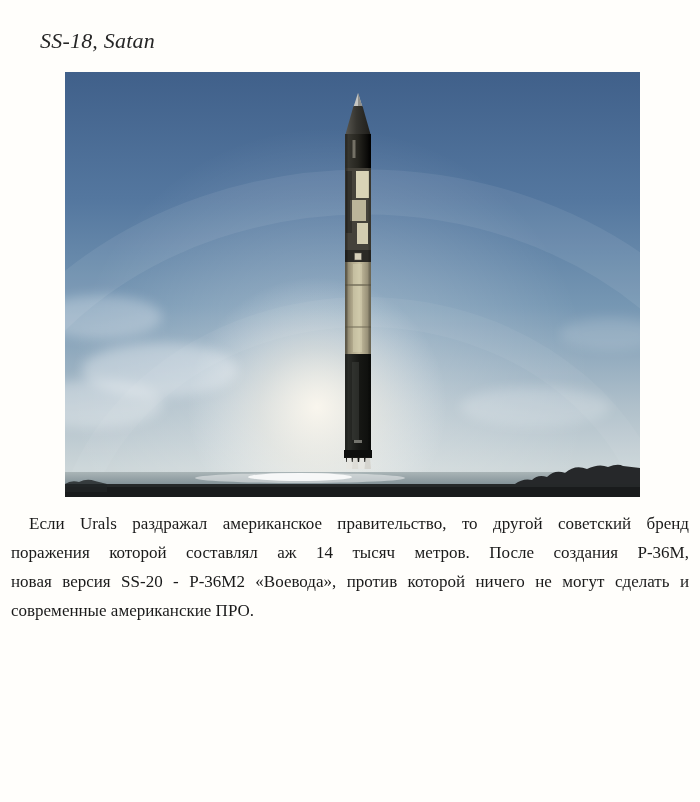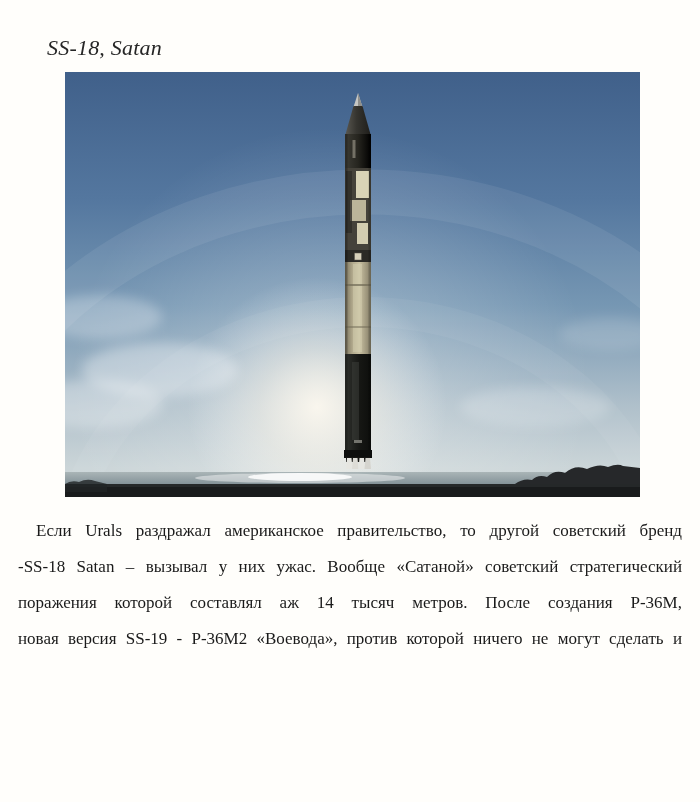"SS-18, Satan" .title { margin: 11px -> 4px }
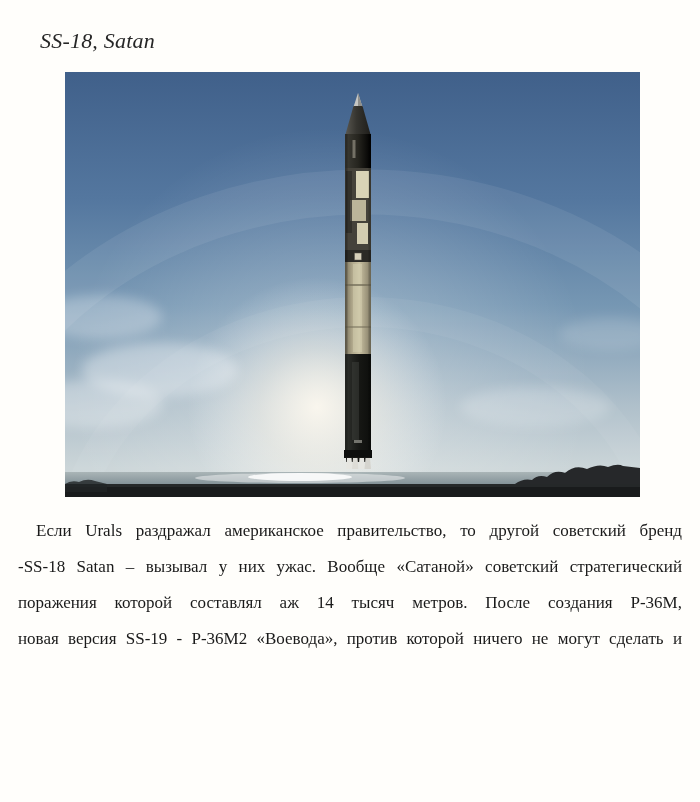"Если Urals раздражал американское" .article p.line { margin: 11px -> 4px }
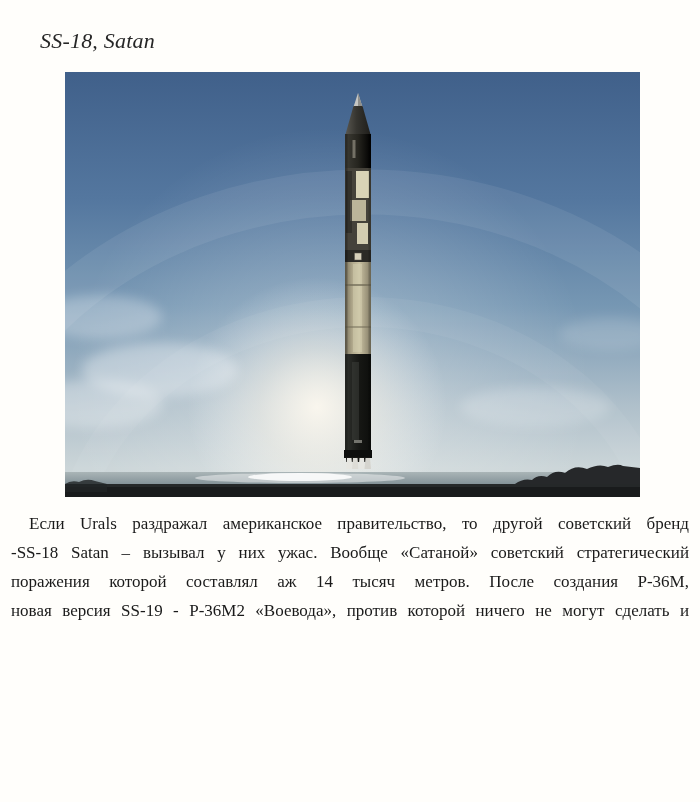"-SS-18 Satan – вызывал у" p.line { html: <p>-SS-18 Satan – вызывал у них ужас. Вообще «Сатаной» советский стратегический</p> -> none }
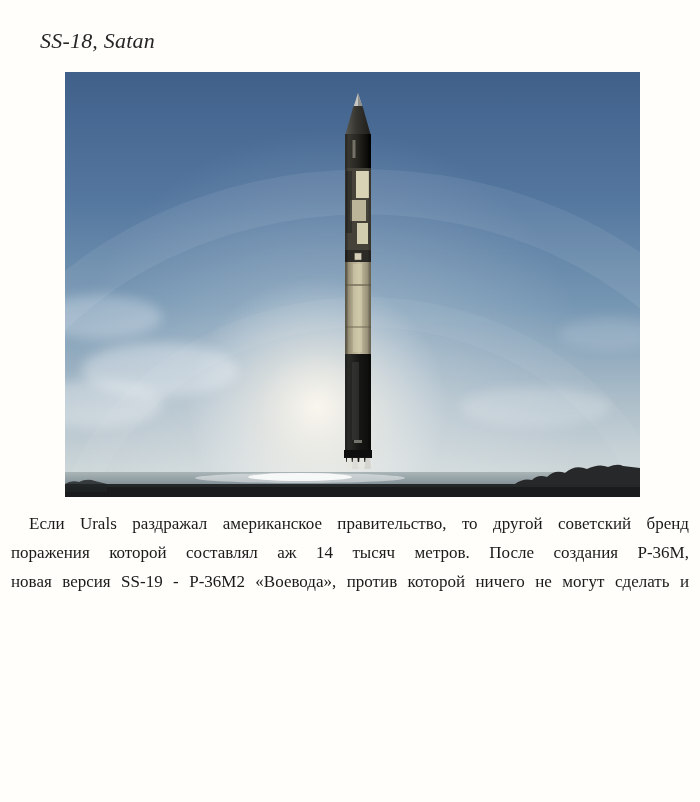"новая версия SS-19 - Р-36М2" p.line { text: SS-19 -> SS-20 }
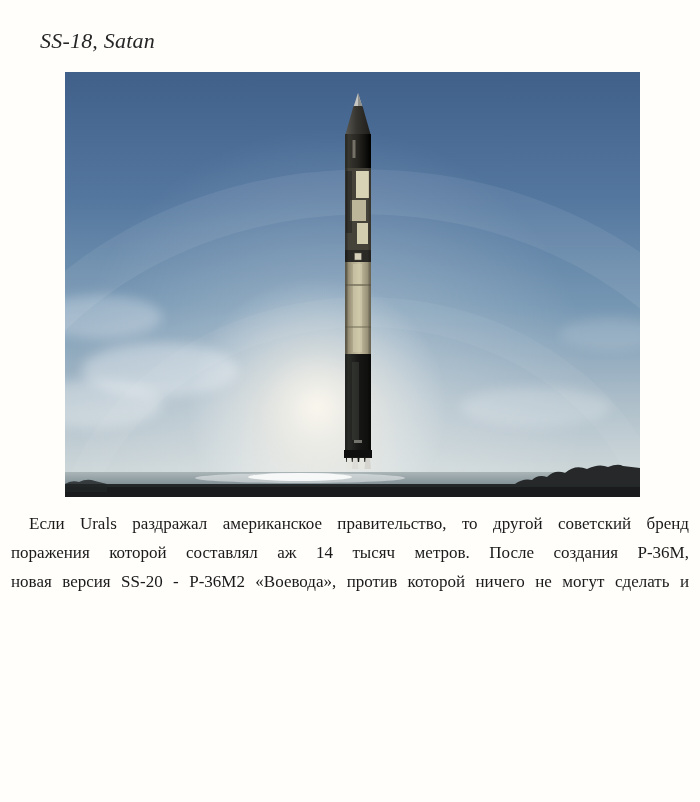"современные американские ПРО." p.line { html: none -> <p>современные американские ПРО.</p> }
